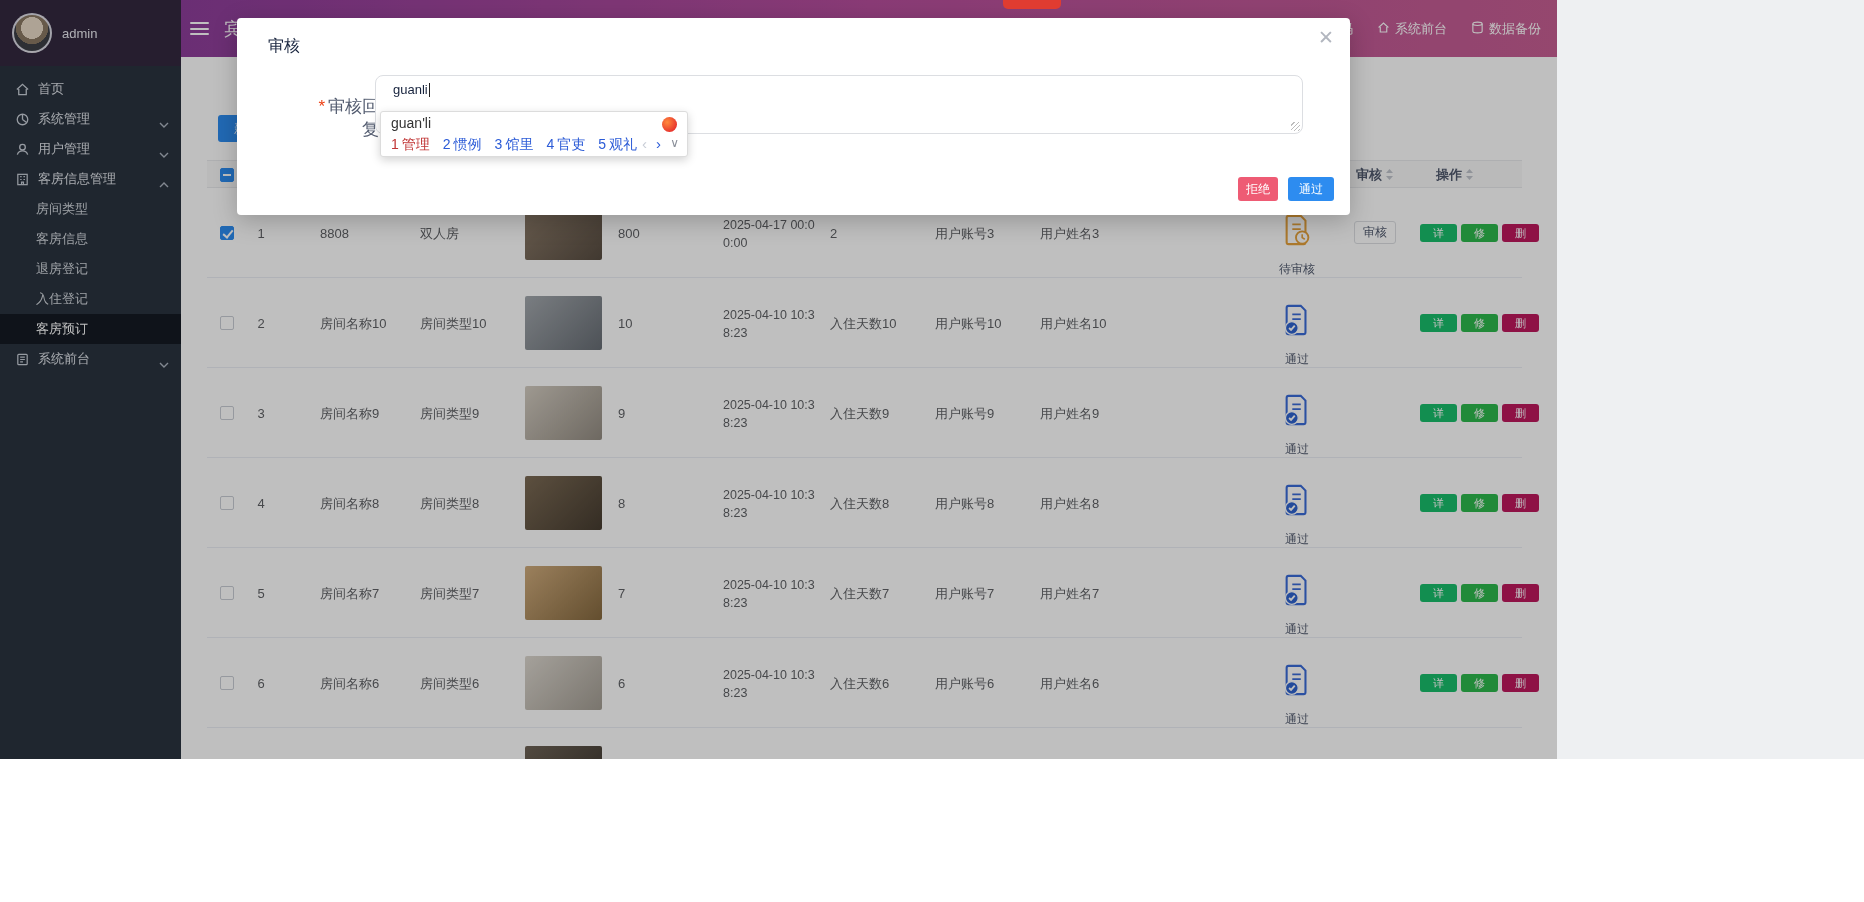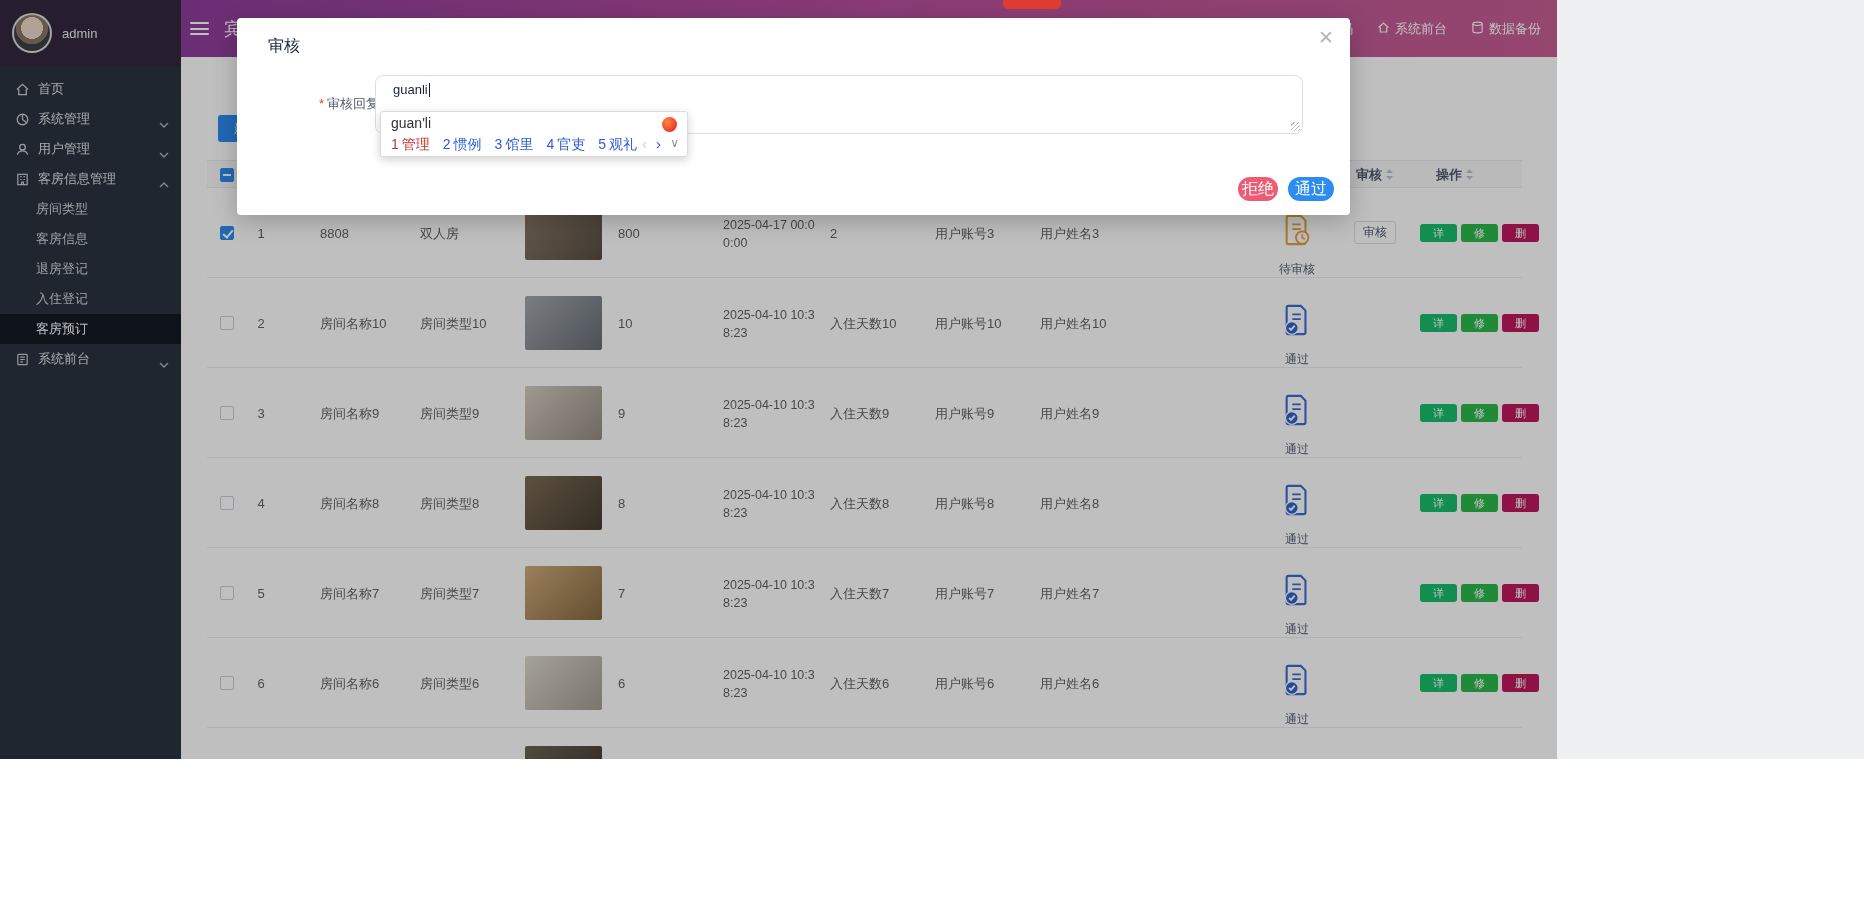"* 审核回复" .m-label { font-size: 13px -> 17px }
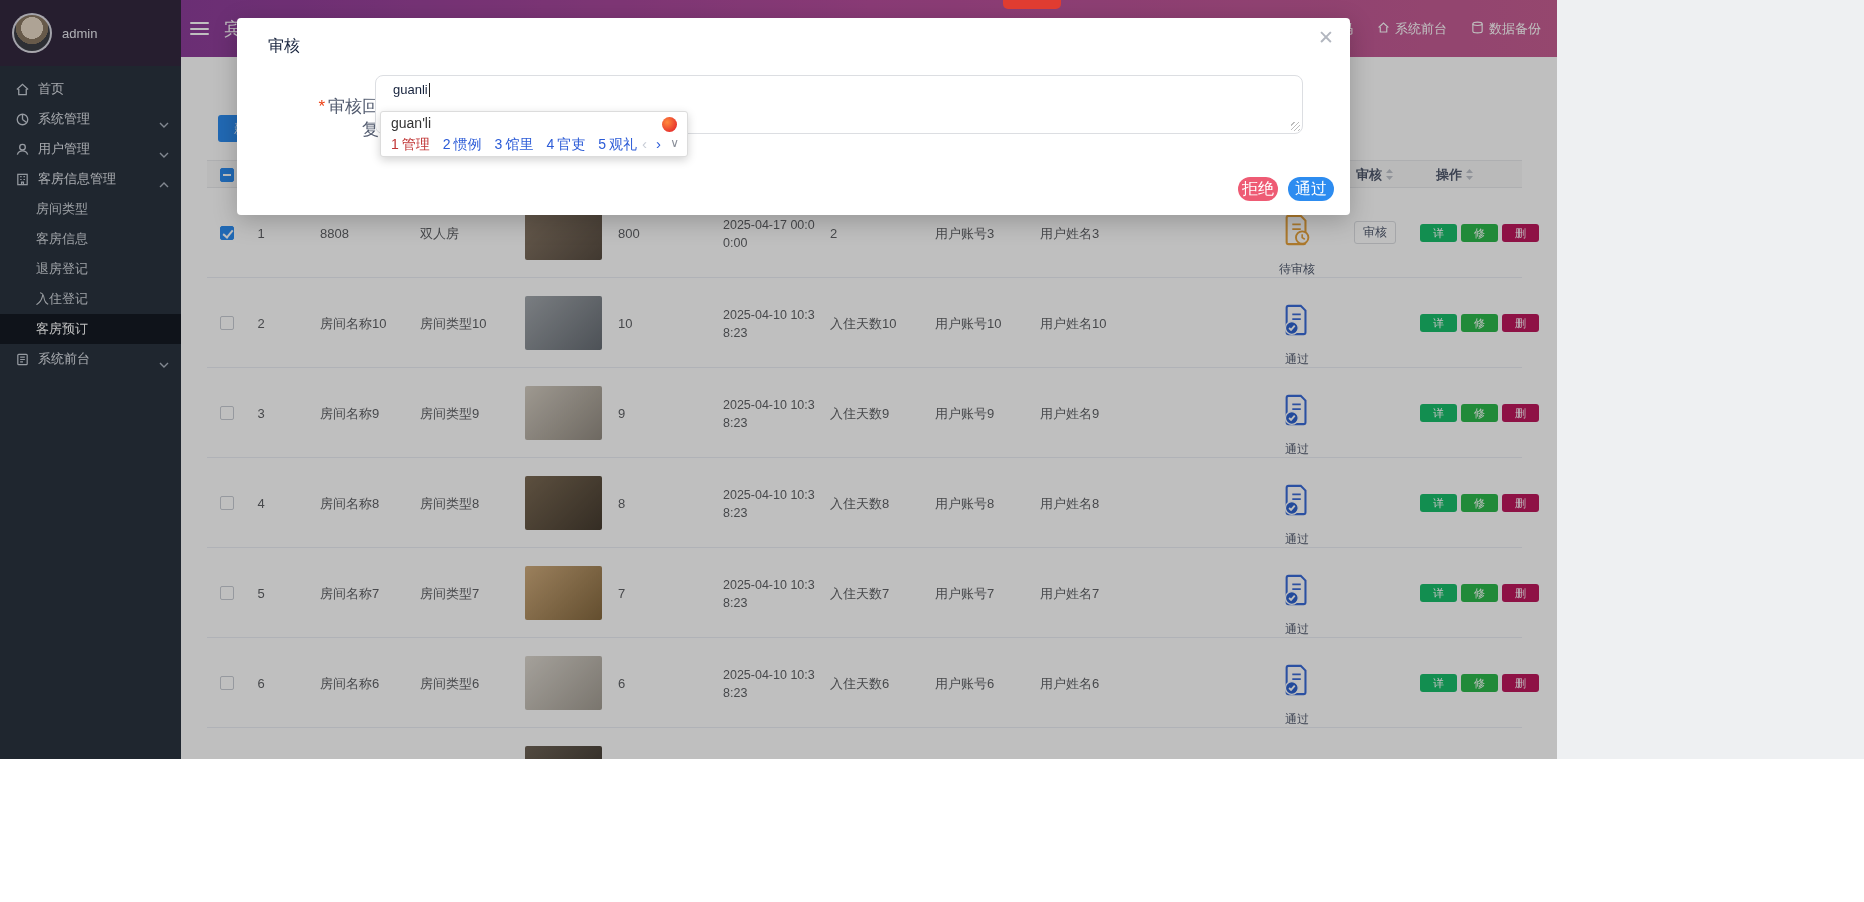"拒绝" .m-btn { border-radius: 12px -> 3px; font-size: 16px -> 12px }
